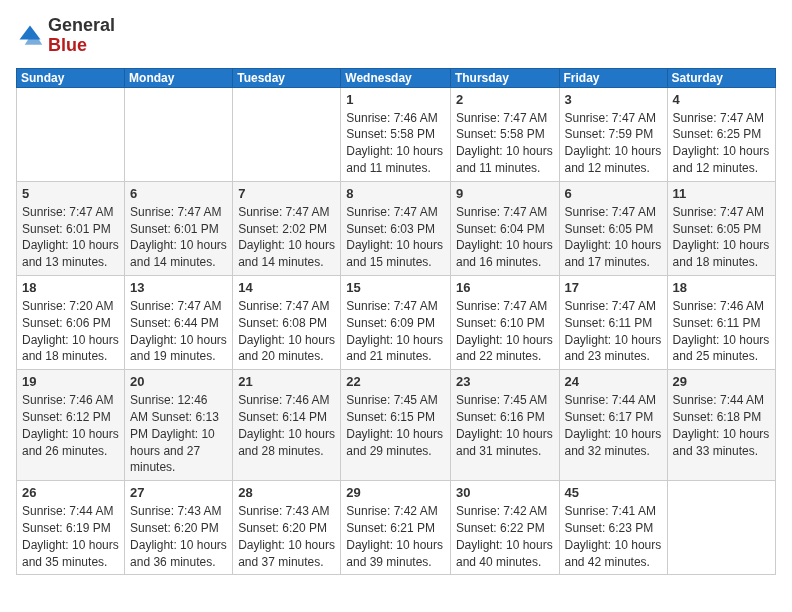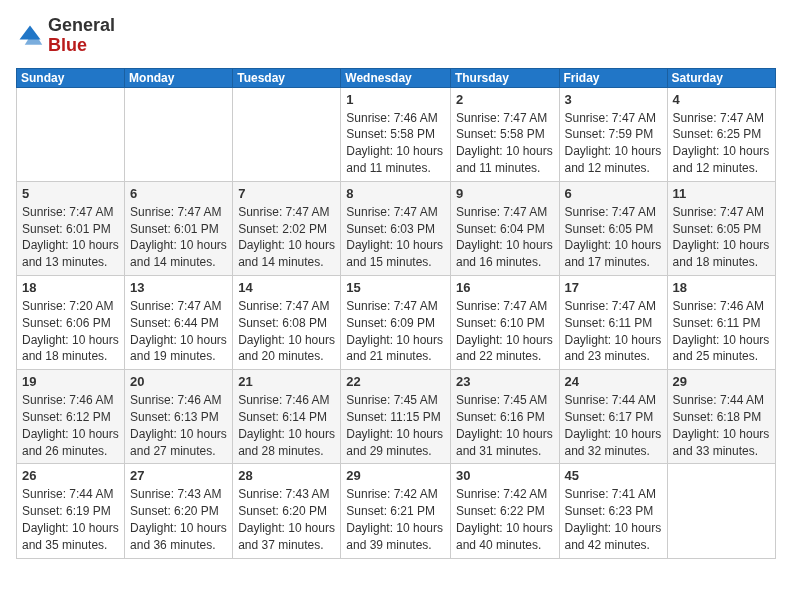"Sunrise: 7:46 AM Sunset: 6:13" div.day-info { text: 7:46 -> 12:46 }
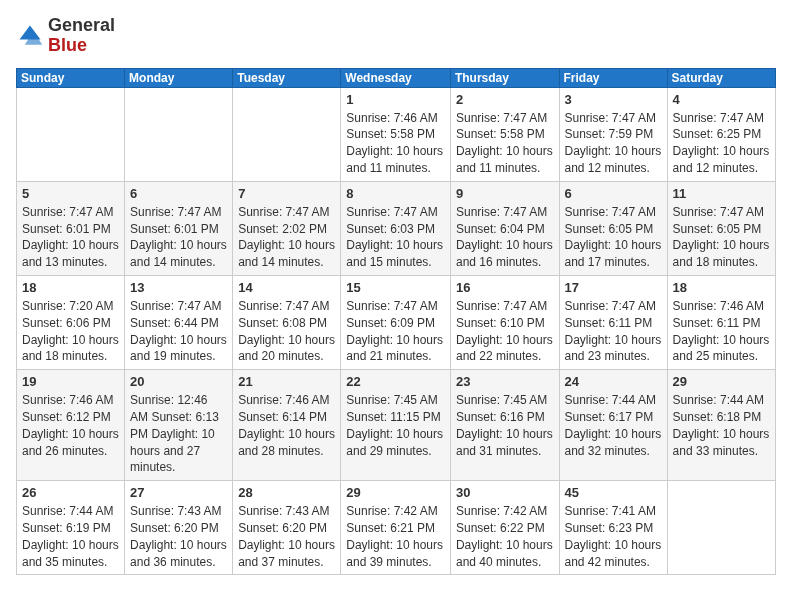"Sunrise: 7:45 AM Sunset: 11:15" div.day-info { text: 11:15 -> 6:15 }
